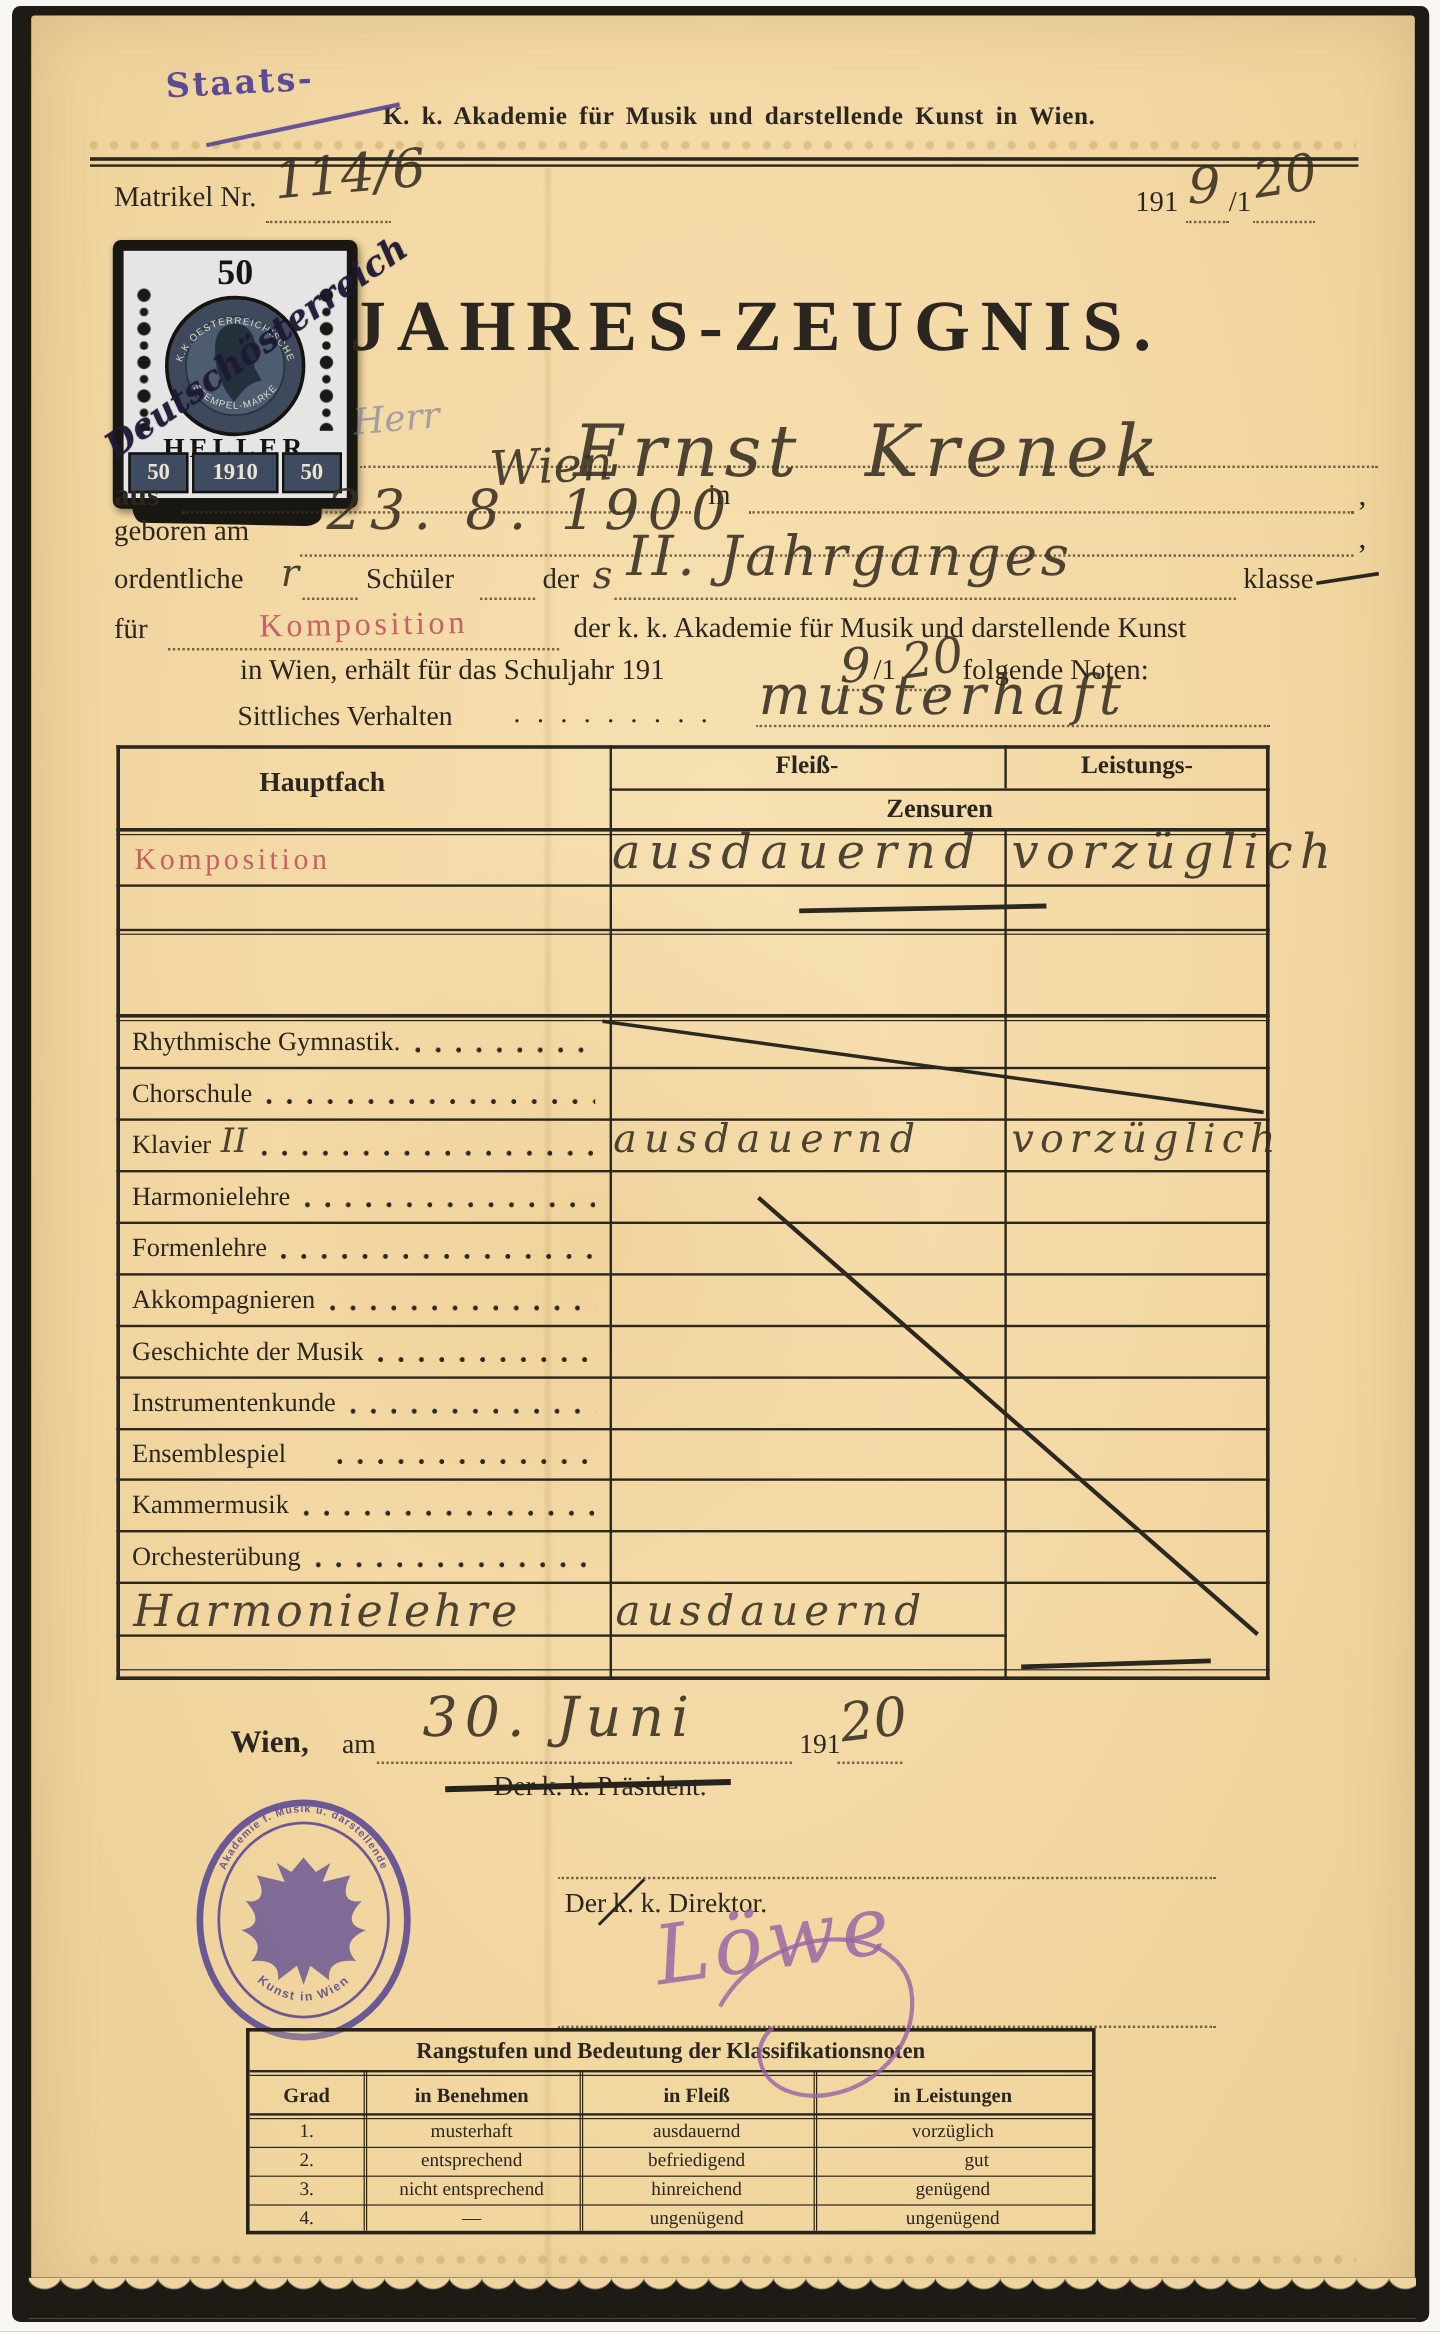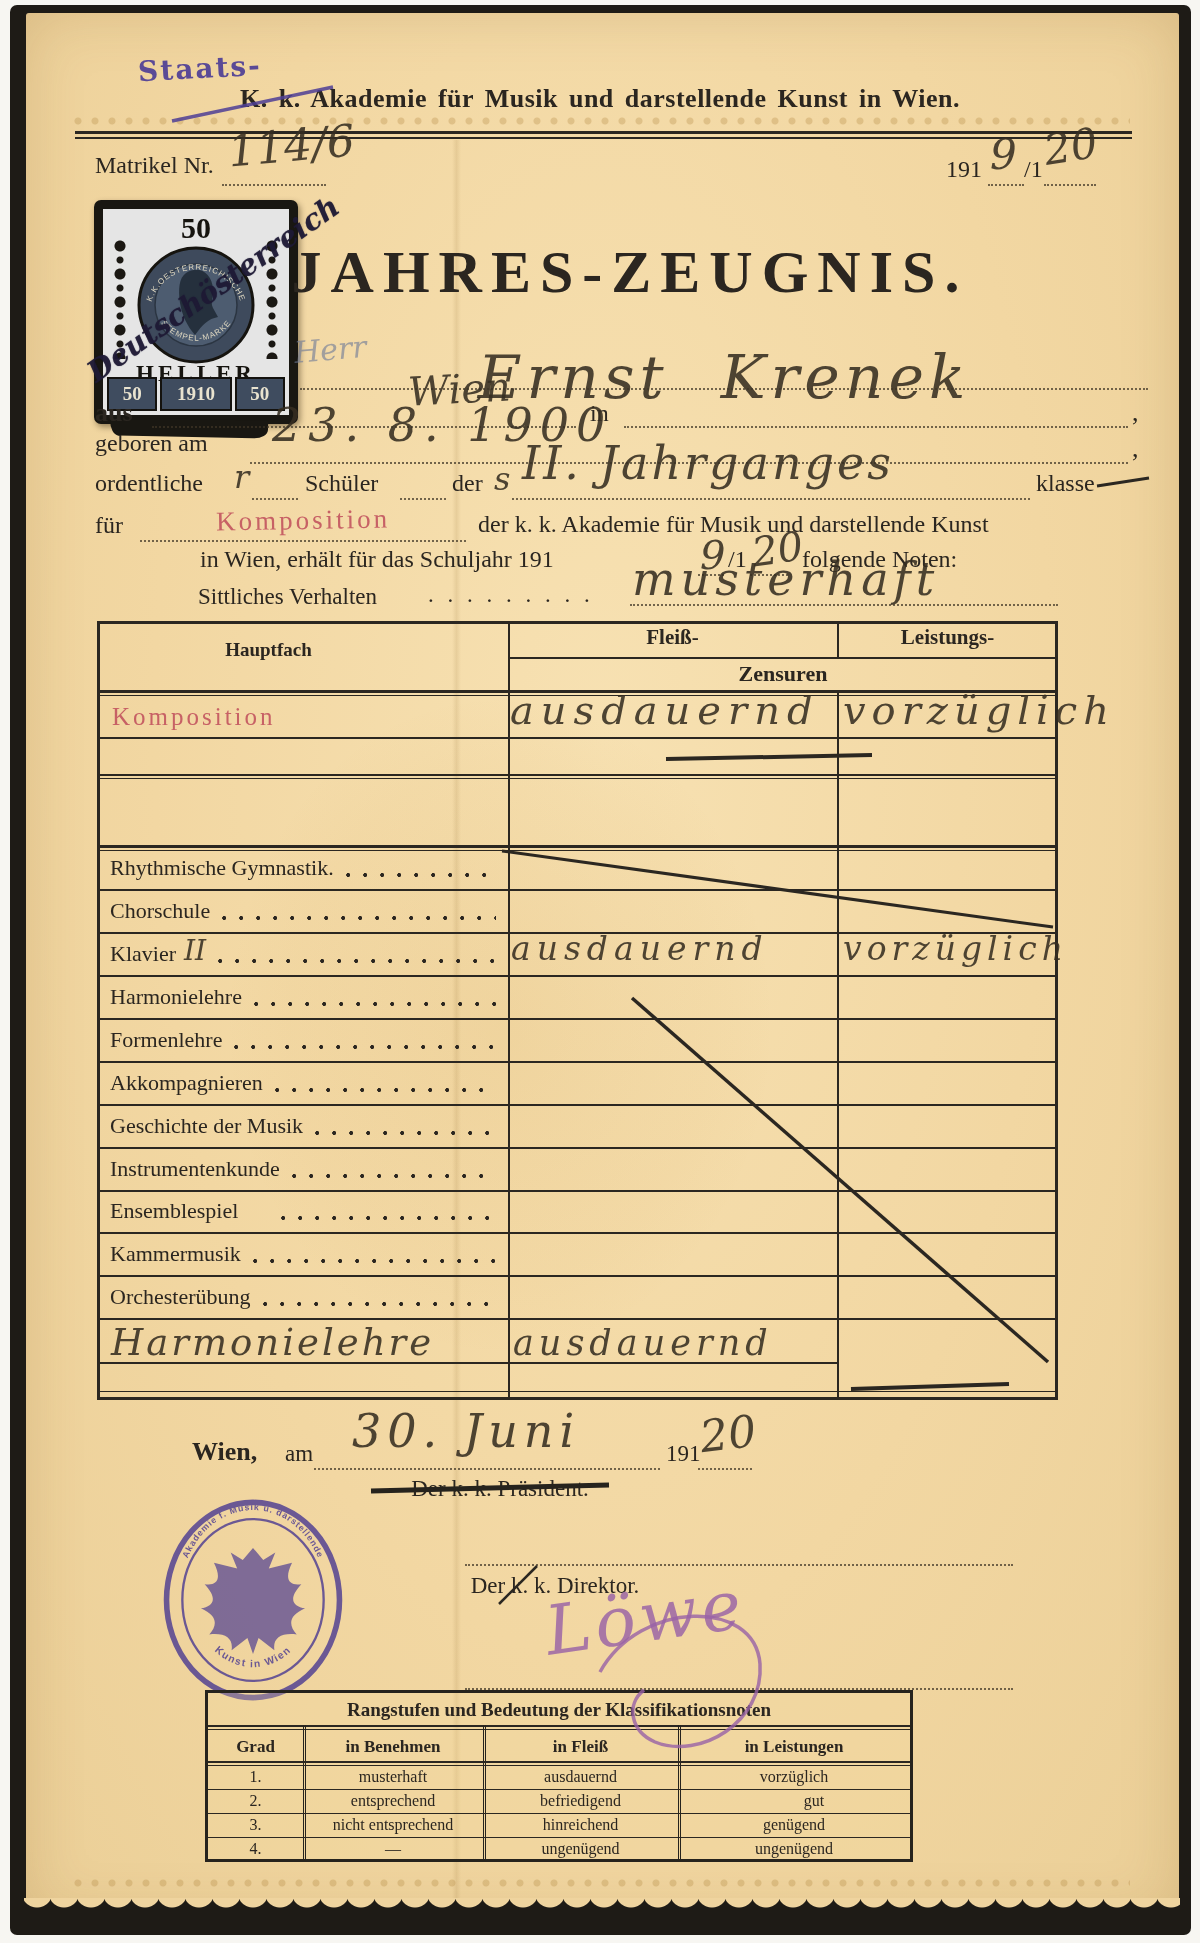"K. k. Akademie für Musik" div.abs { font-size: 26px -> 21px; left: 95px -> 111px }
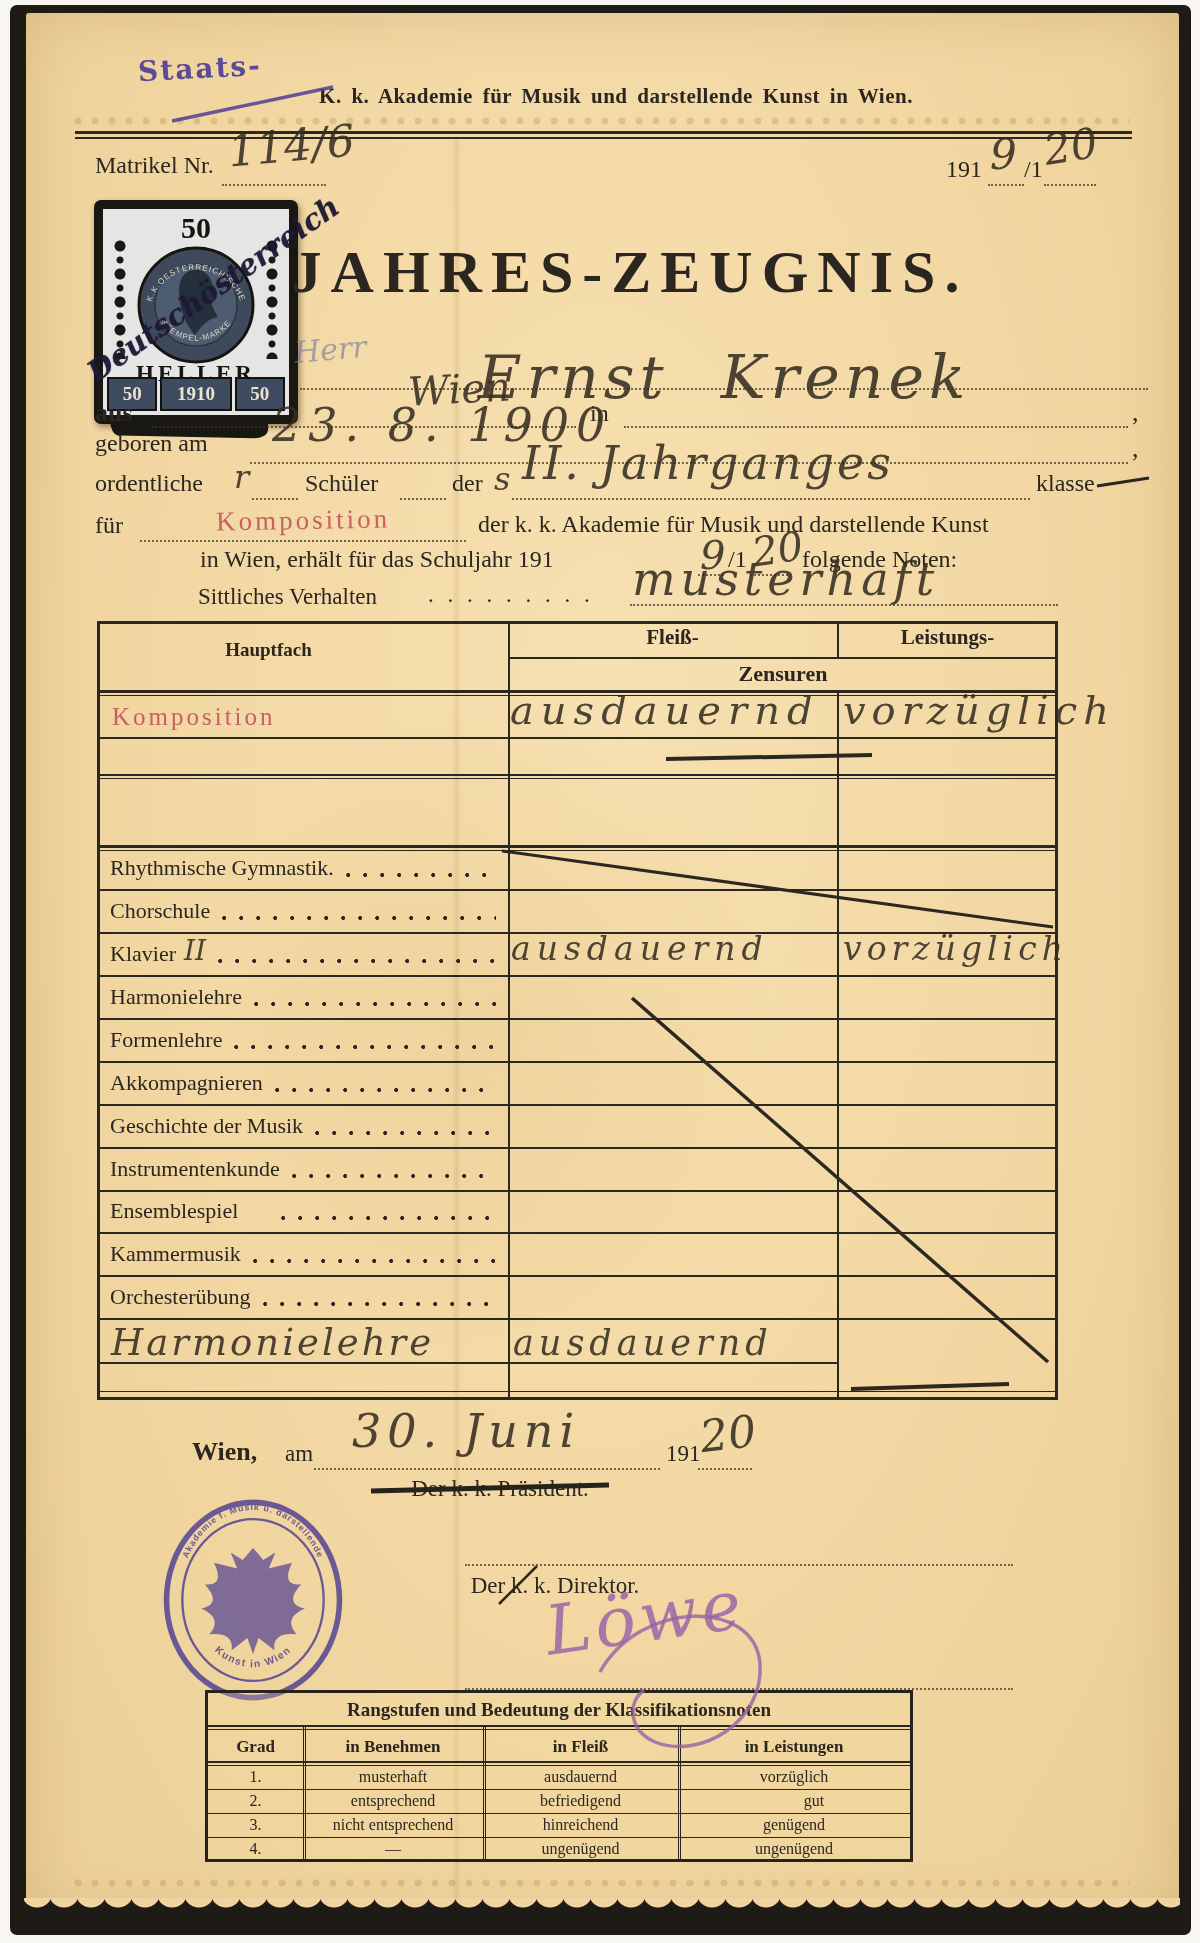"Hauptfach" div.abs { font-size: 19px -> 23px }
